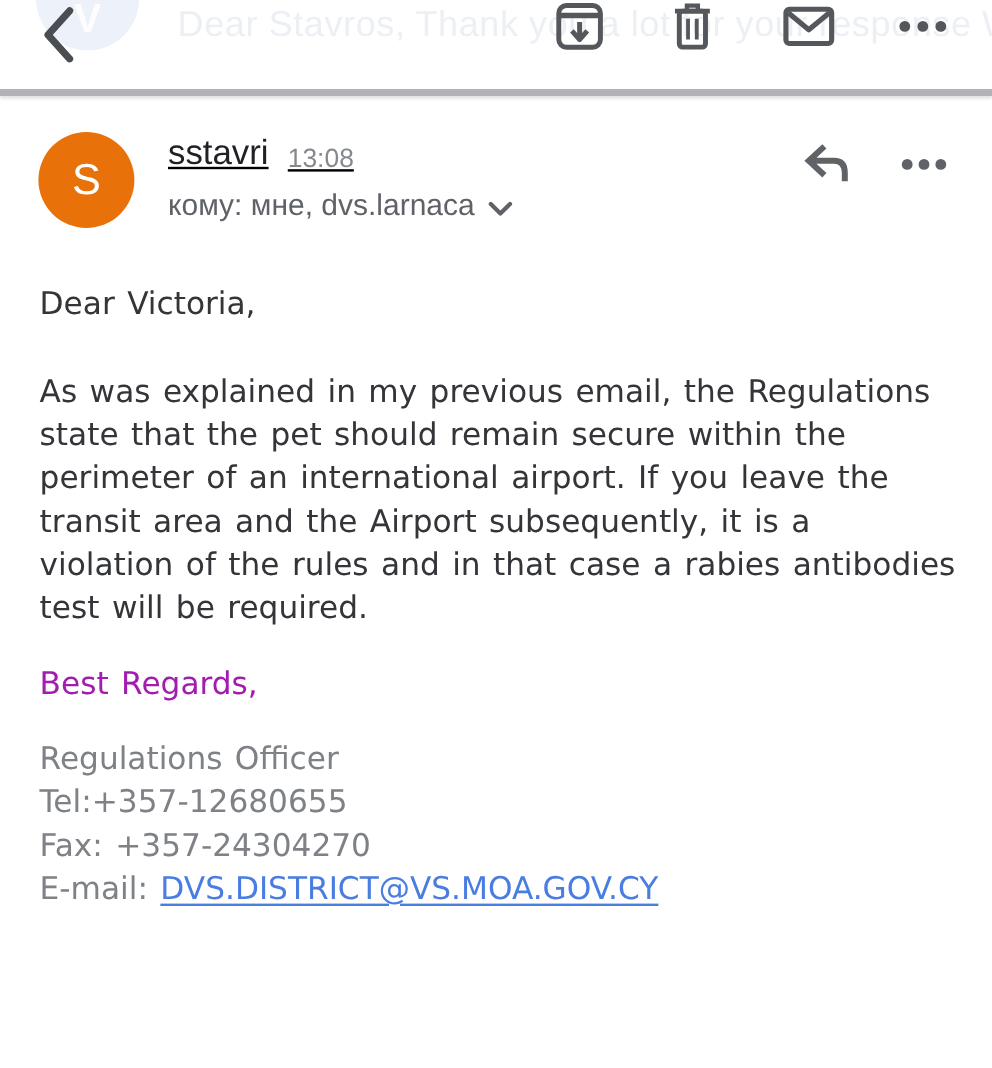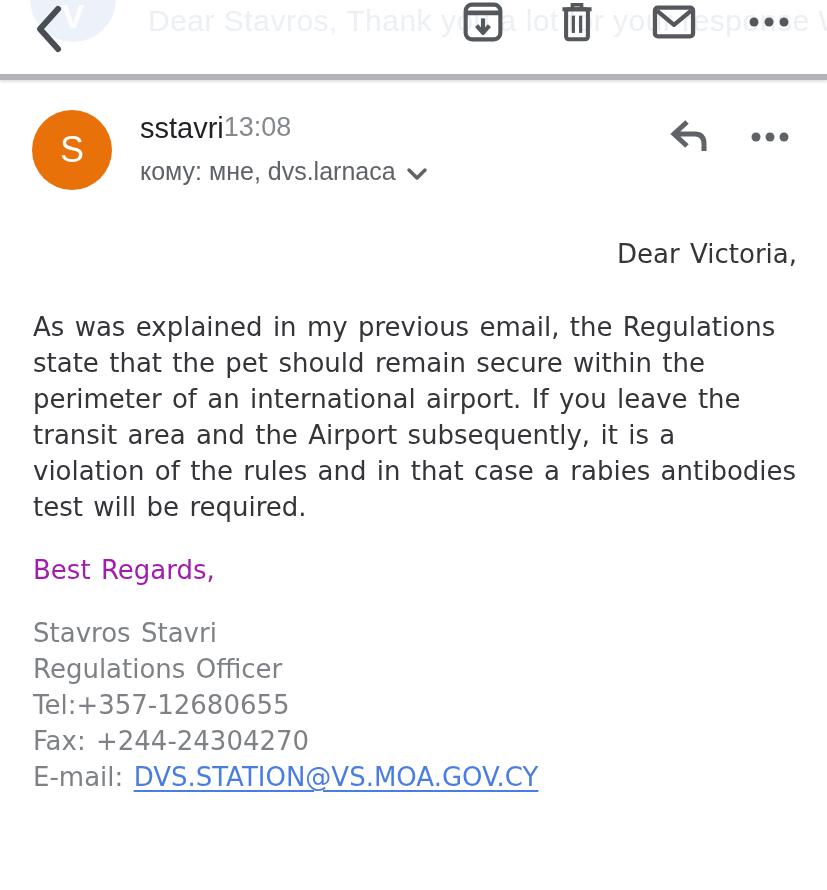"sstavri" .sender-row { align-items: flex-start -> flex-end; text-decoration: none -> underline }
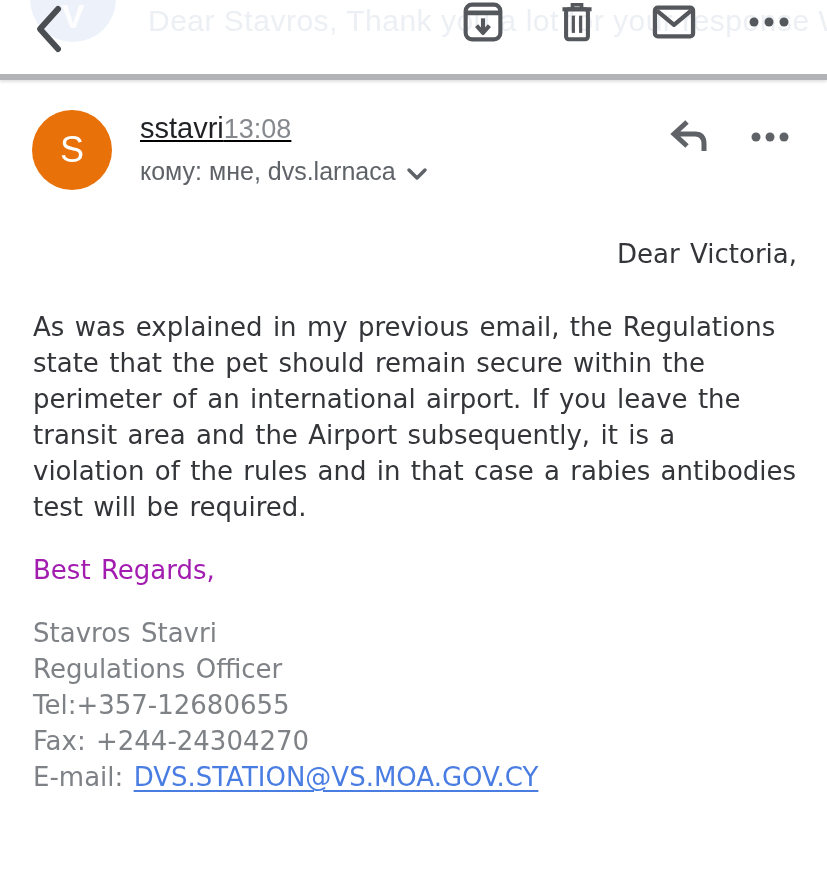"13:08" .time { font-size: 27px -> 22px; margin-left: none -> 16px }
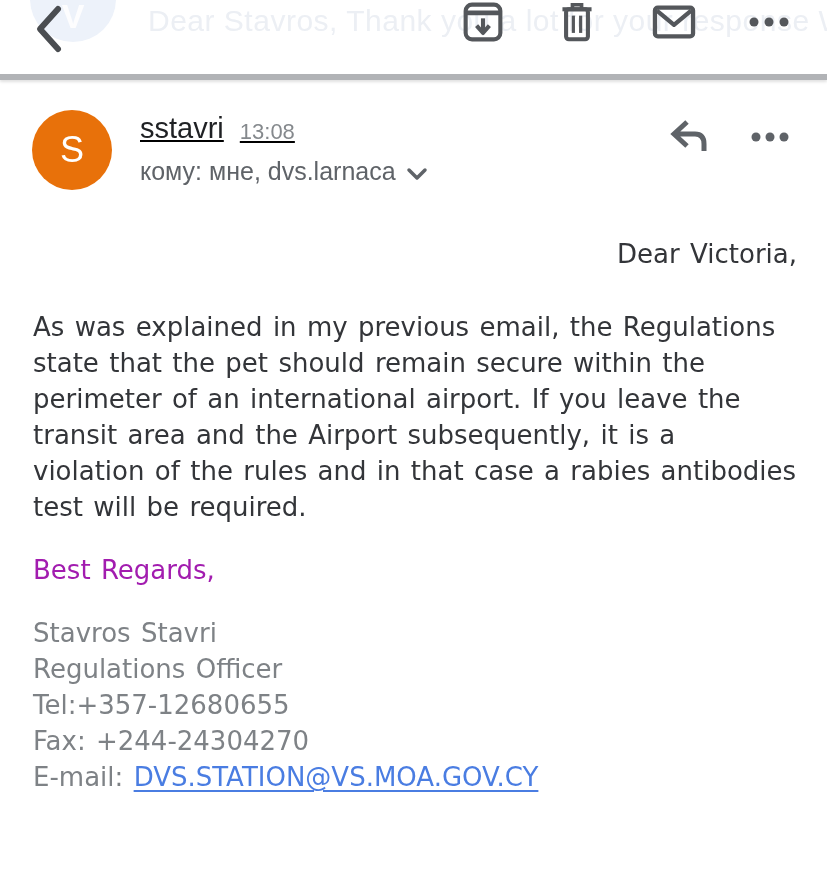"Dear Victoria," .mail-body .greeting { text-align: right -> none }
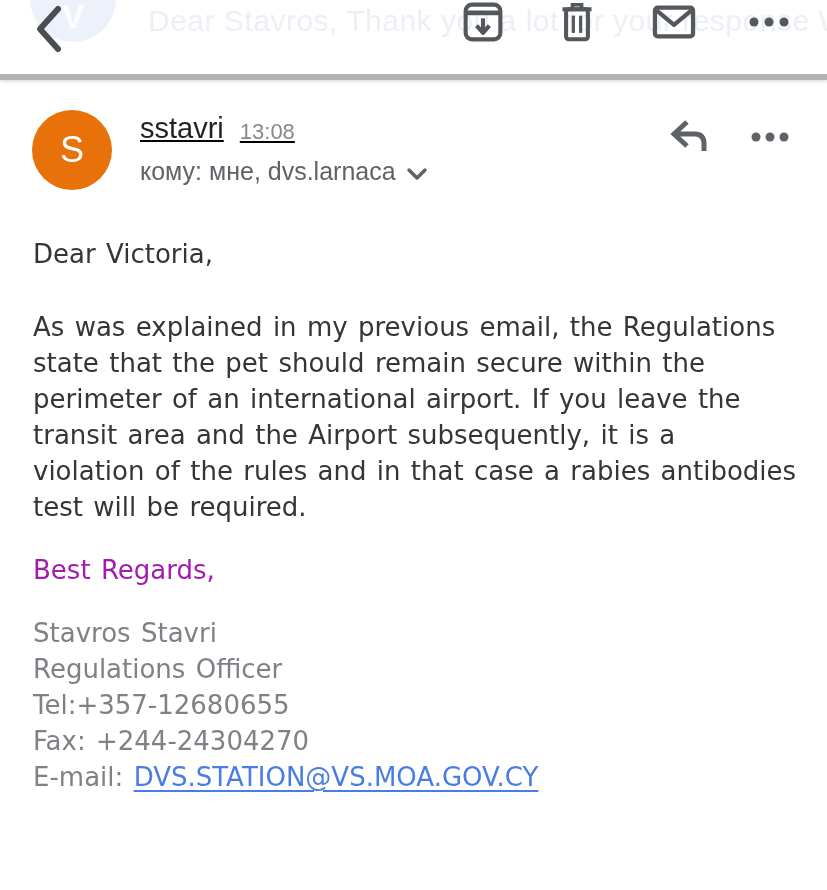"Stavros Stavri" p { html: <p>Stavros Stavri</p> -> none }
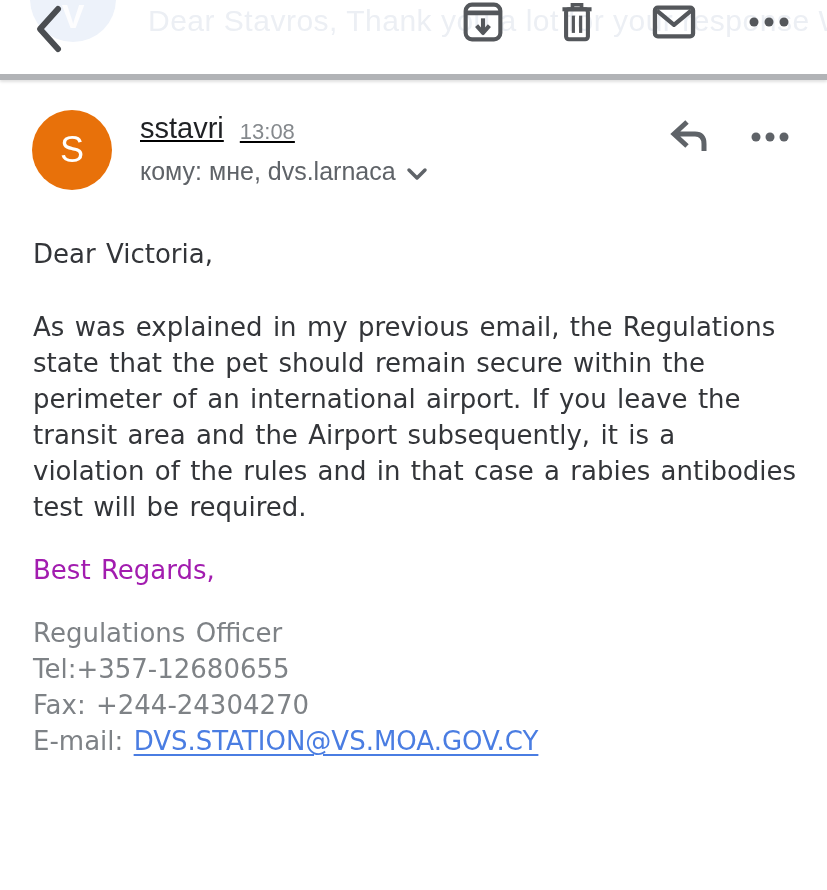"Fax: +244-24304270" p { text: +244-24304270 -> +357-24304270 }
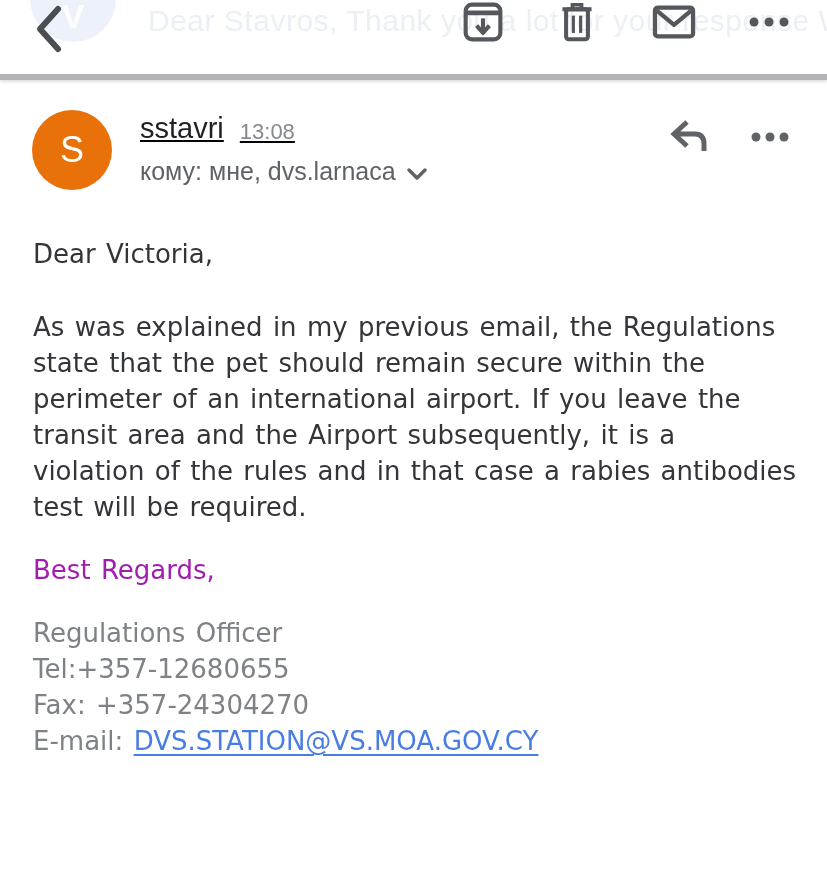"DVS.STATION@VS.MOA.GOV.CY" a.email-link { text: DVS.STATION@VS.MOA.GOV.CY -> DVS.DISTRICT@VS.MOA.GOV.CY }
